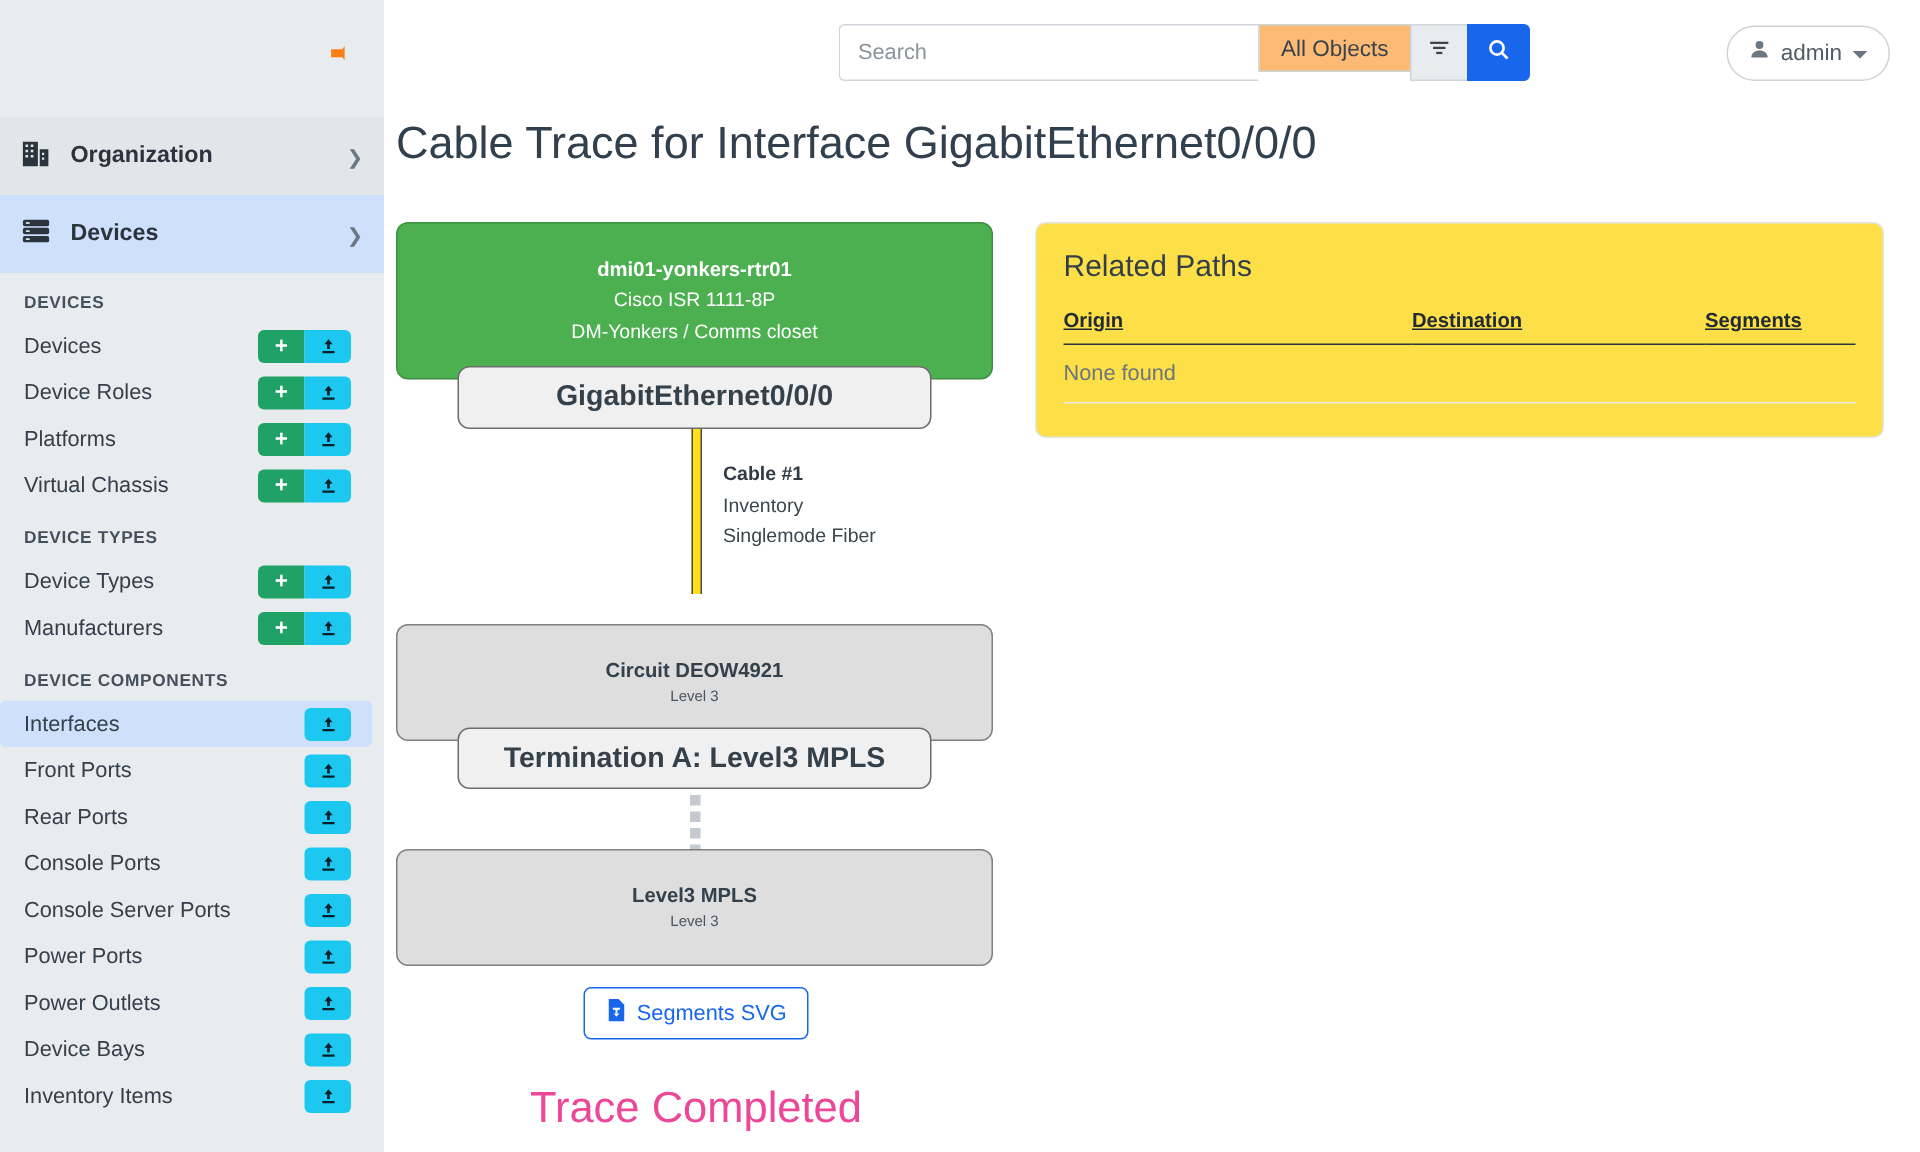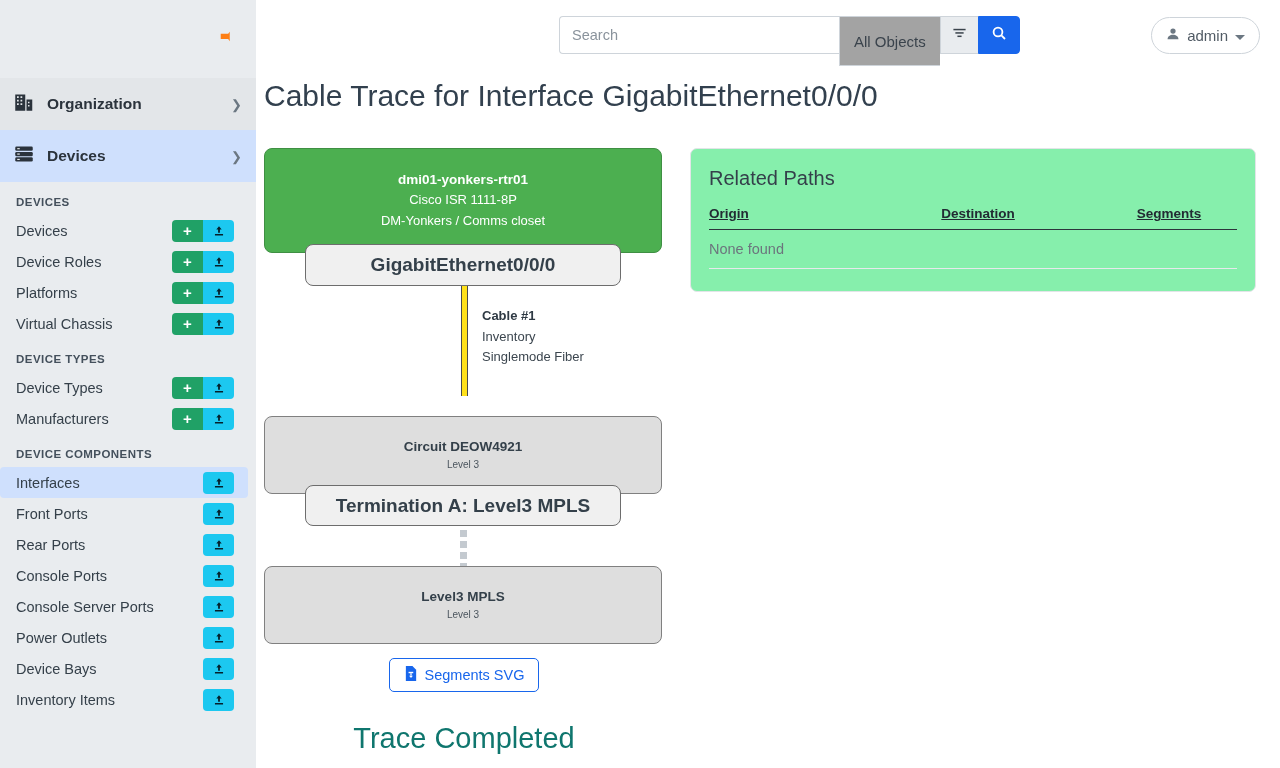"All Objects" .scope-btn { background: #a3a3a3 -> #fdba74; height: 50px -> 32px }
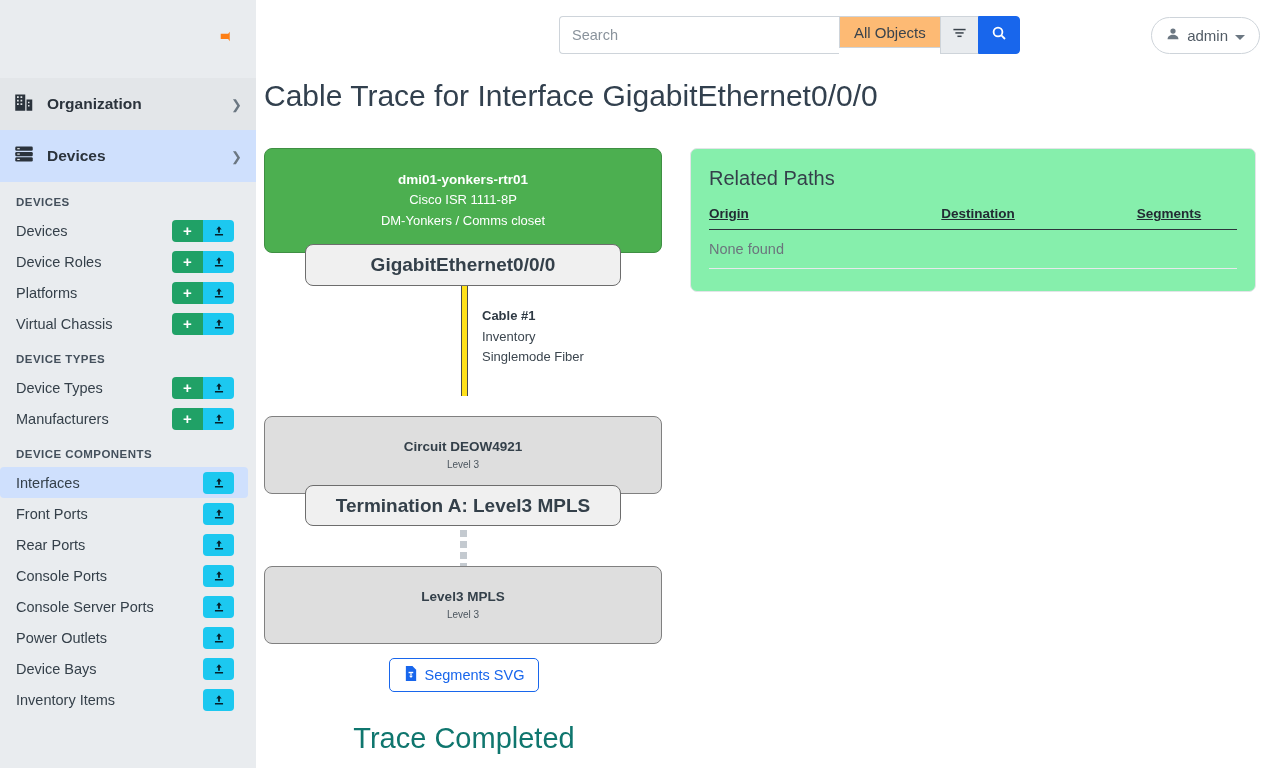"Related Paths" .card { background: #86efac -> #fde047 }
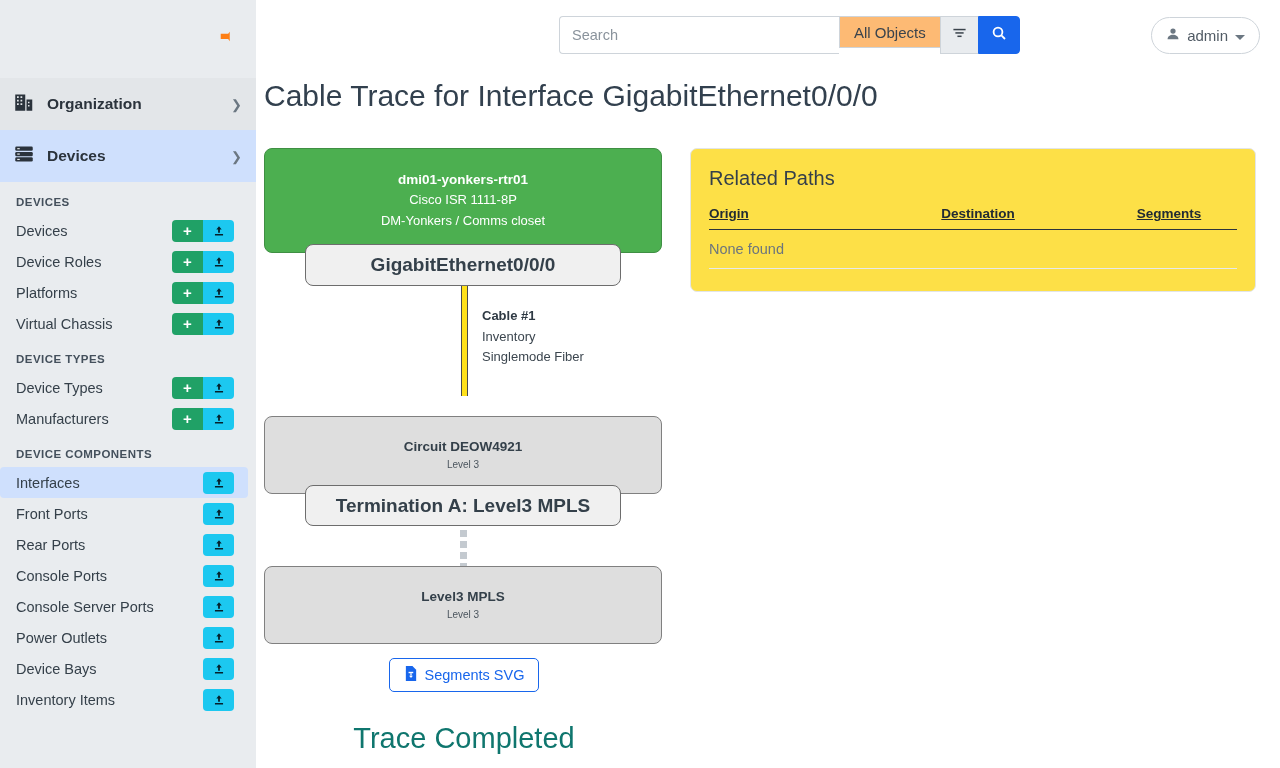"Power Ports" div.nav-row { html: none -> <div> <span>Power Ports</span> <span> <span> <svg> <path></path> </svg> </span> </span> </div> }
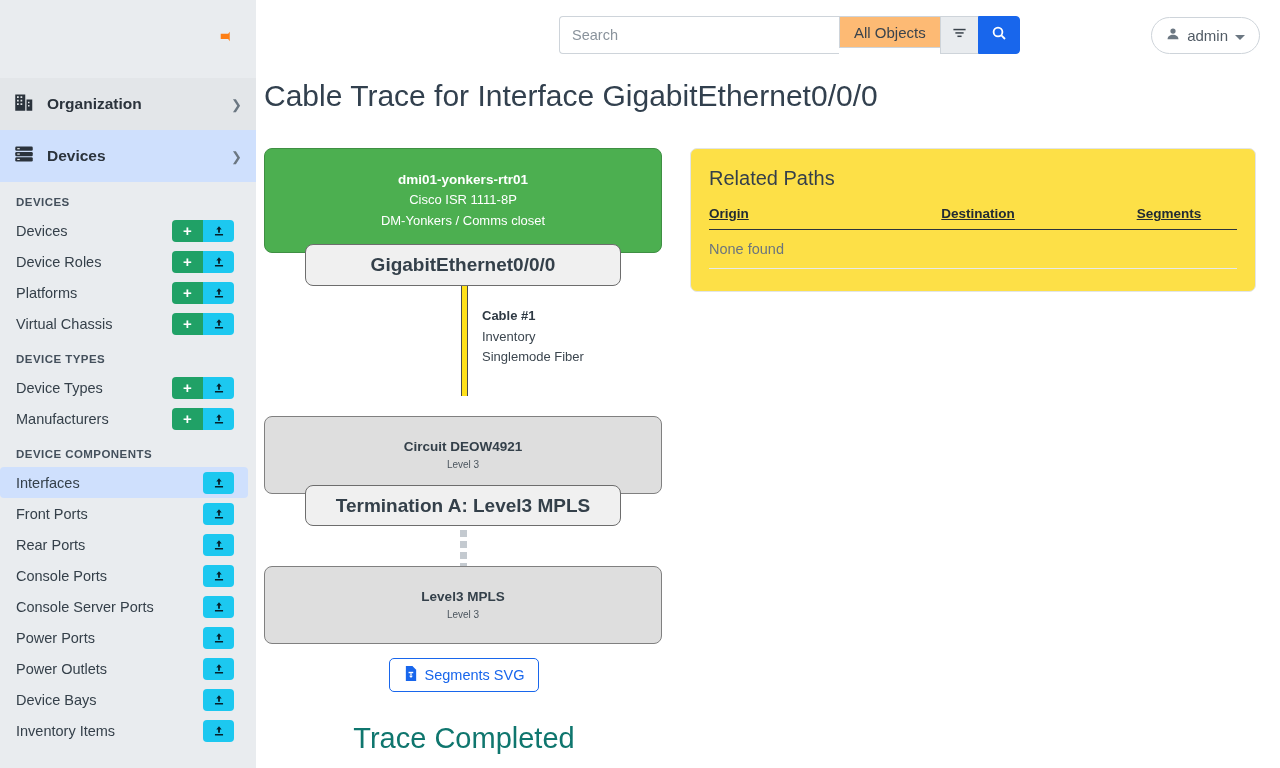"Trace Completed" .trace-status { color: #0f766e -> #ec4899 }
